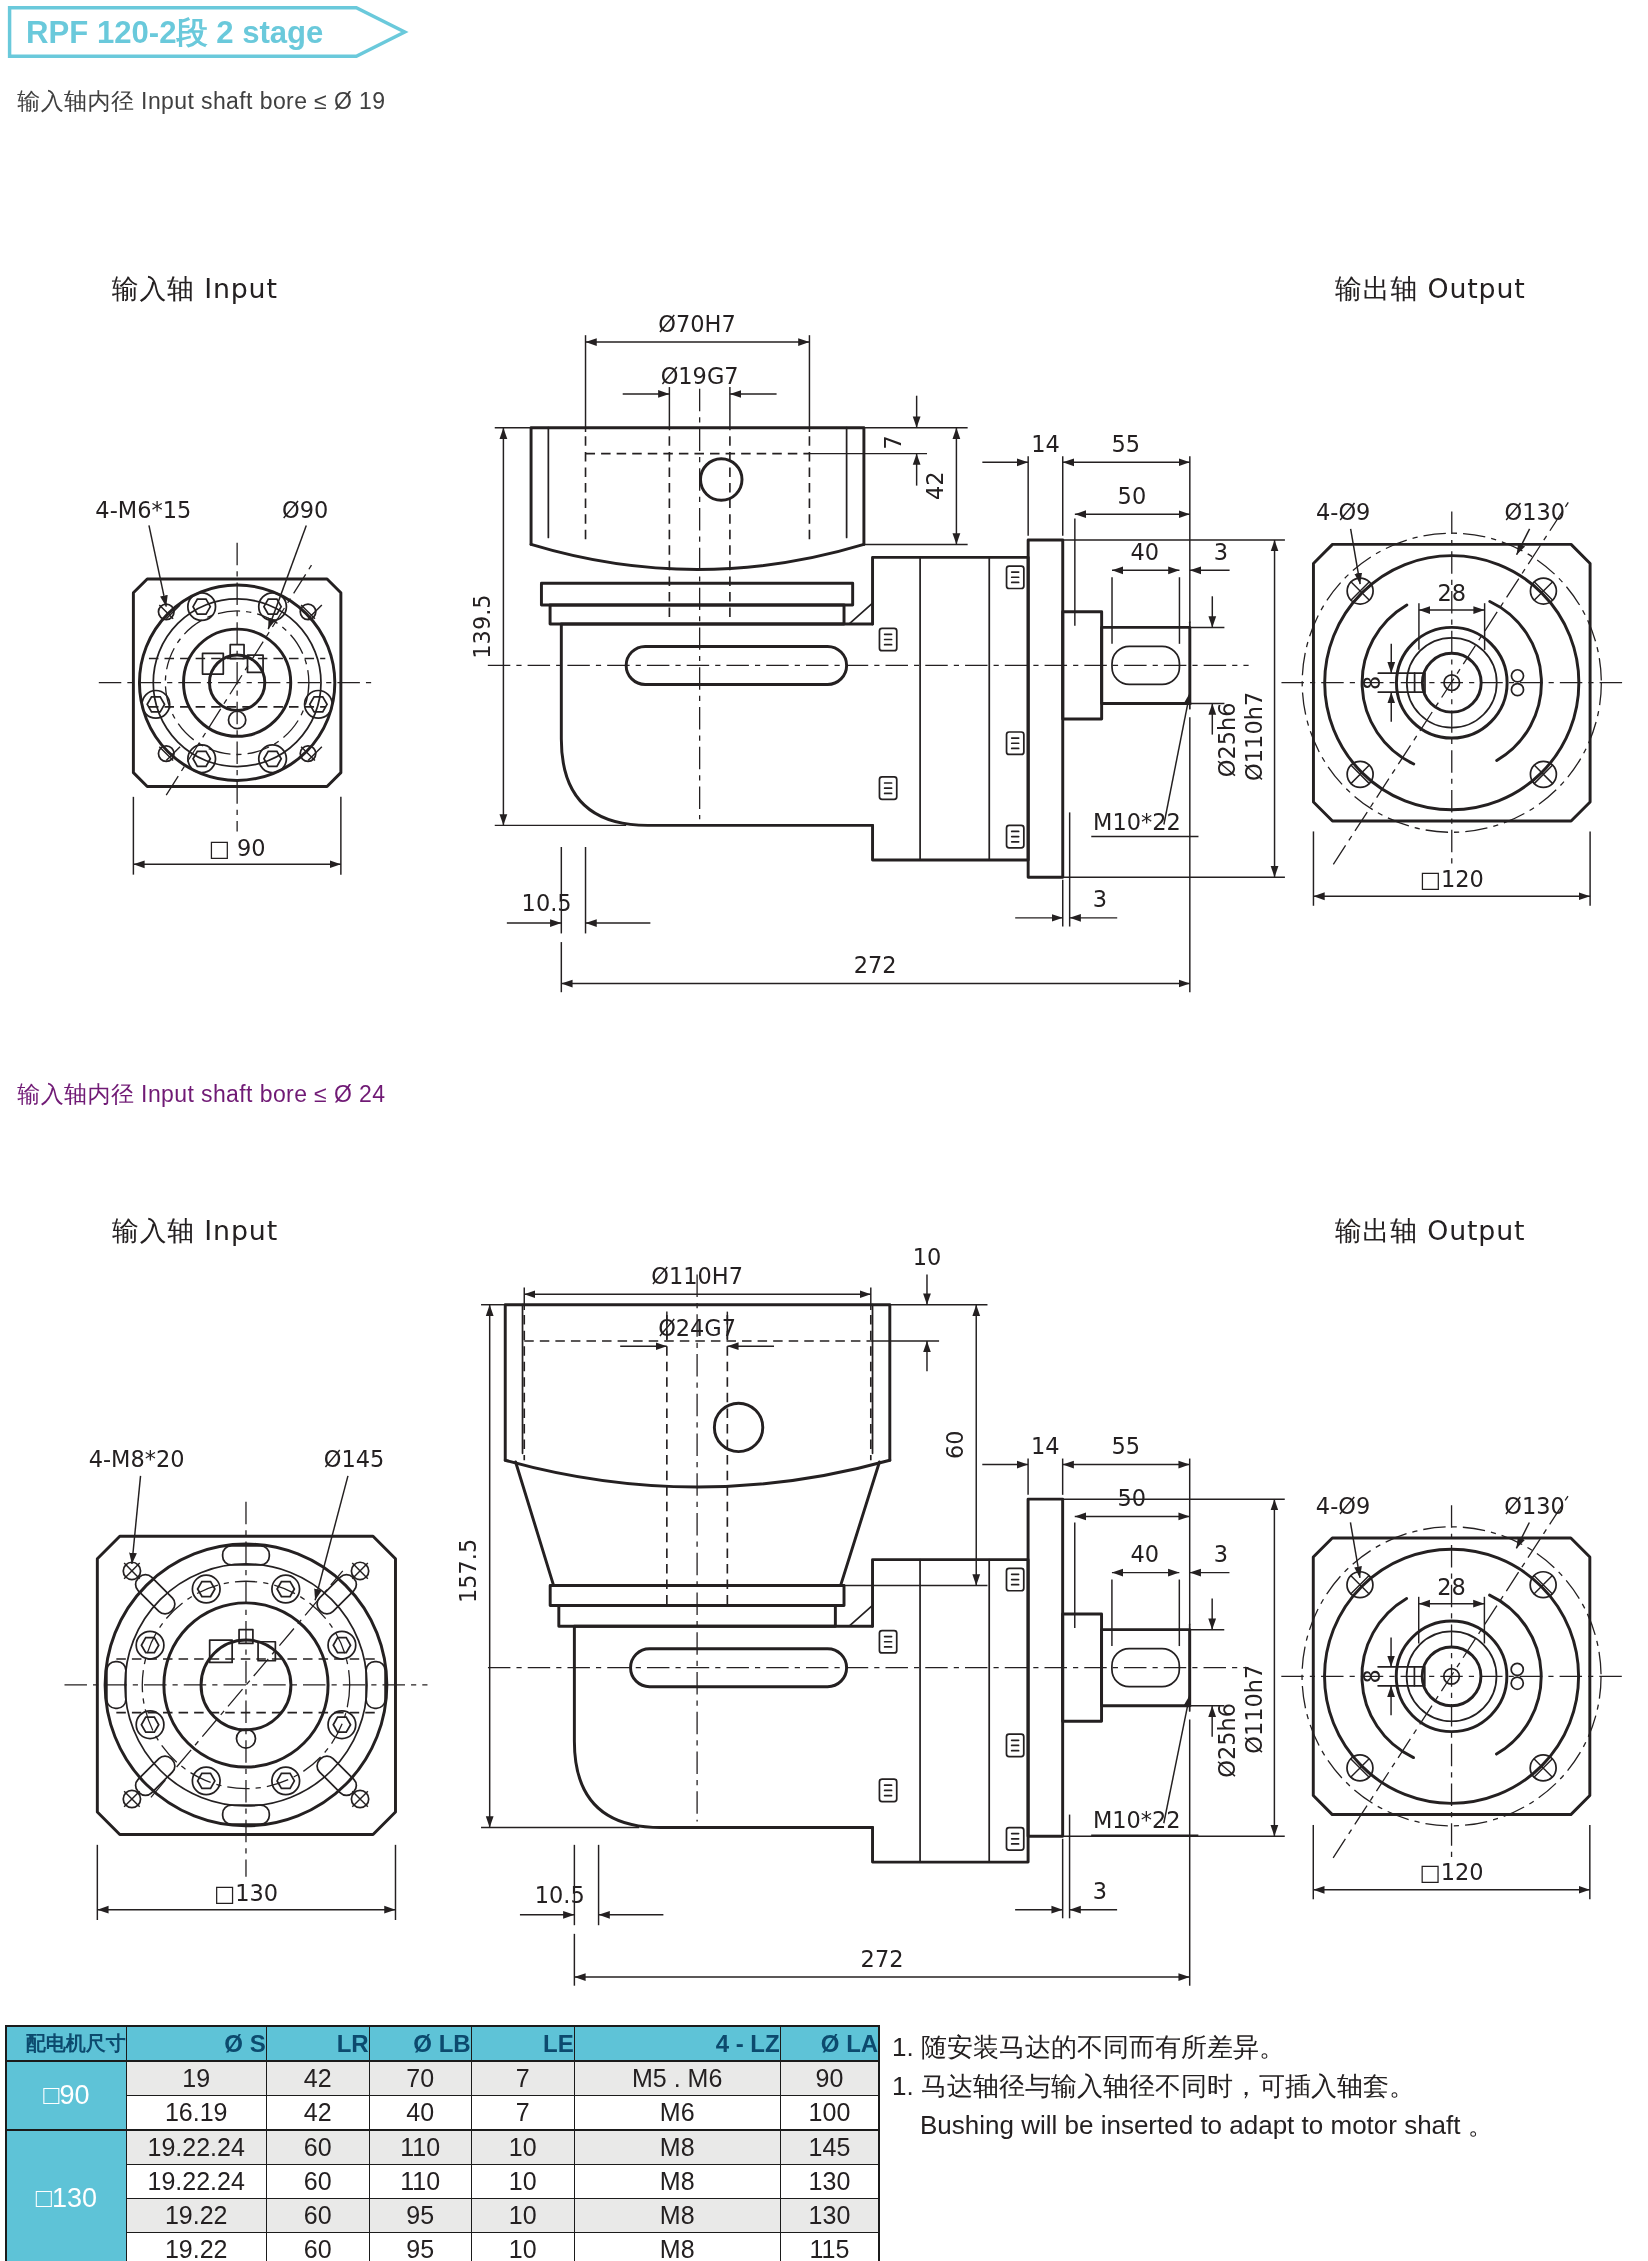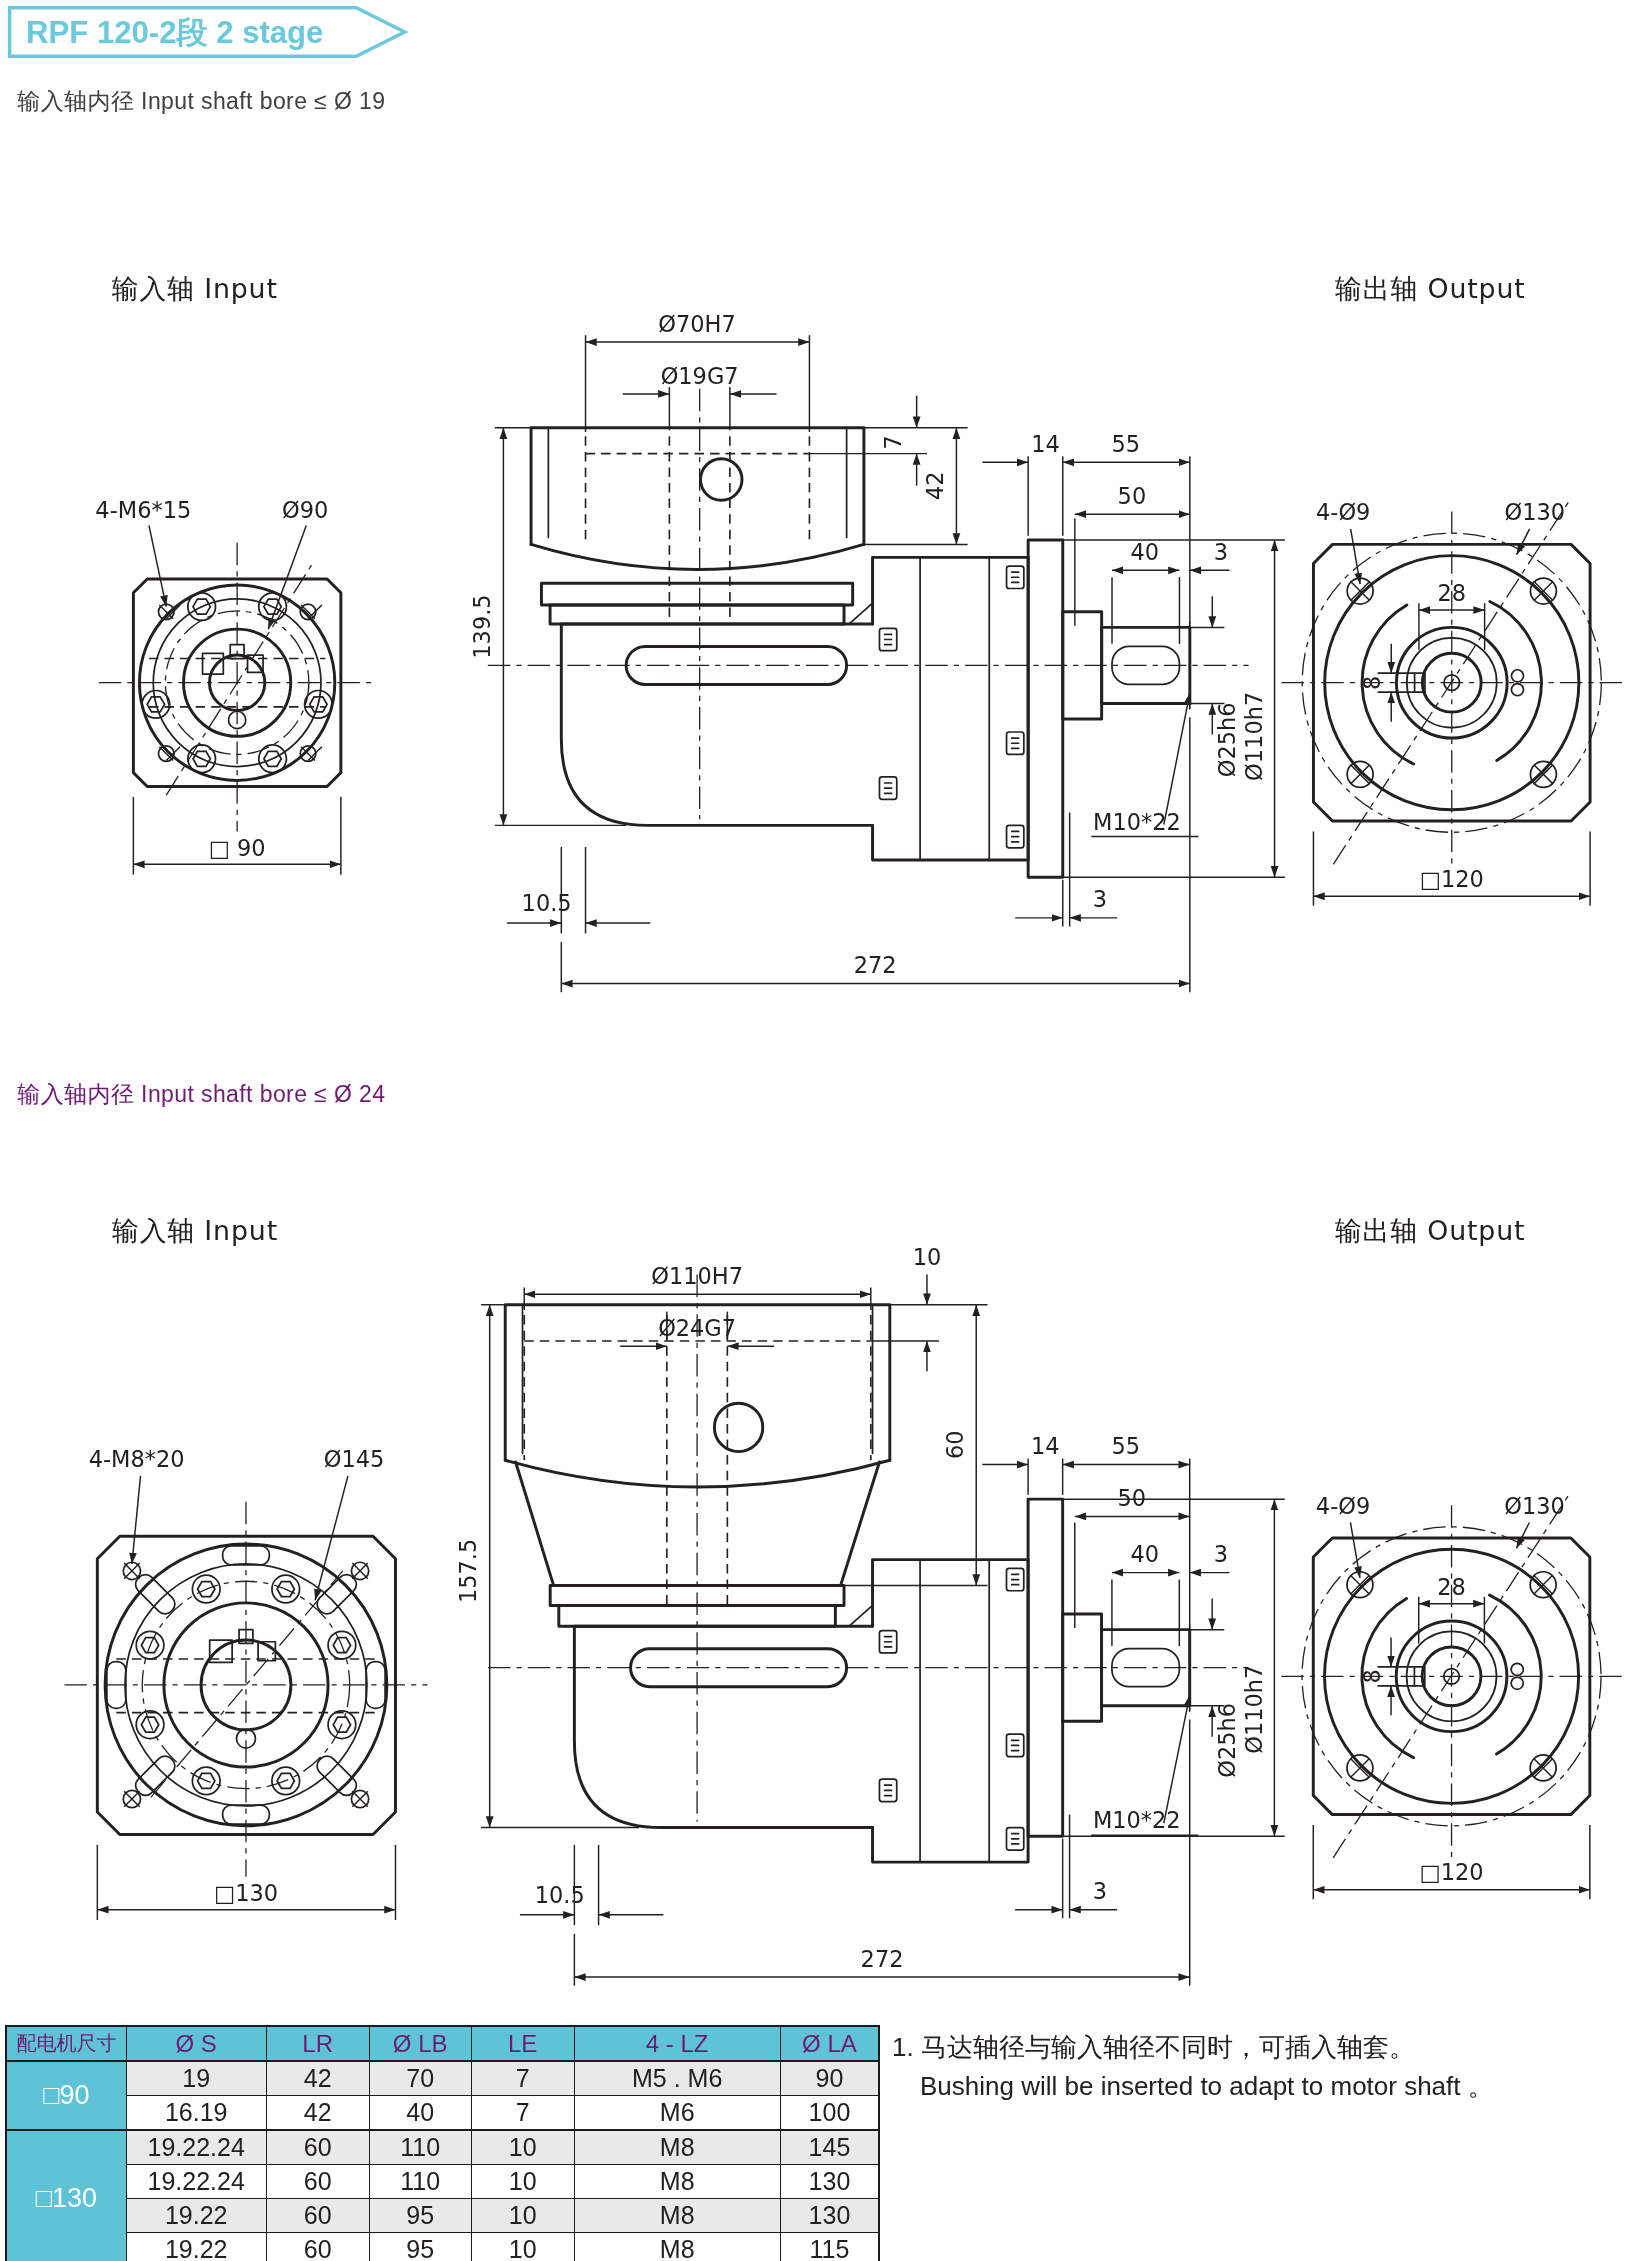"配电机尺寸" table.spec thead th { color: #701a75 -> #0c4a6e; font-weight: 400 -> 700; text-align: none -> right }
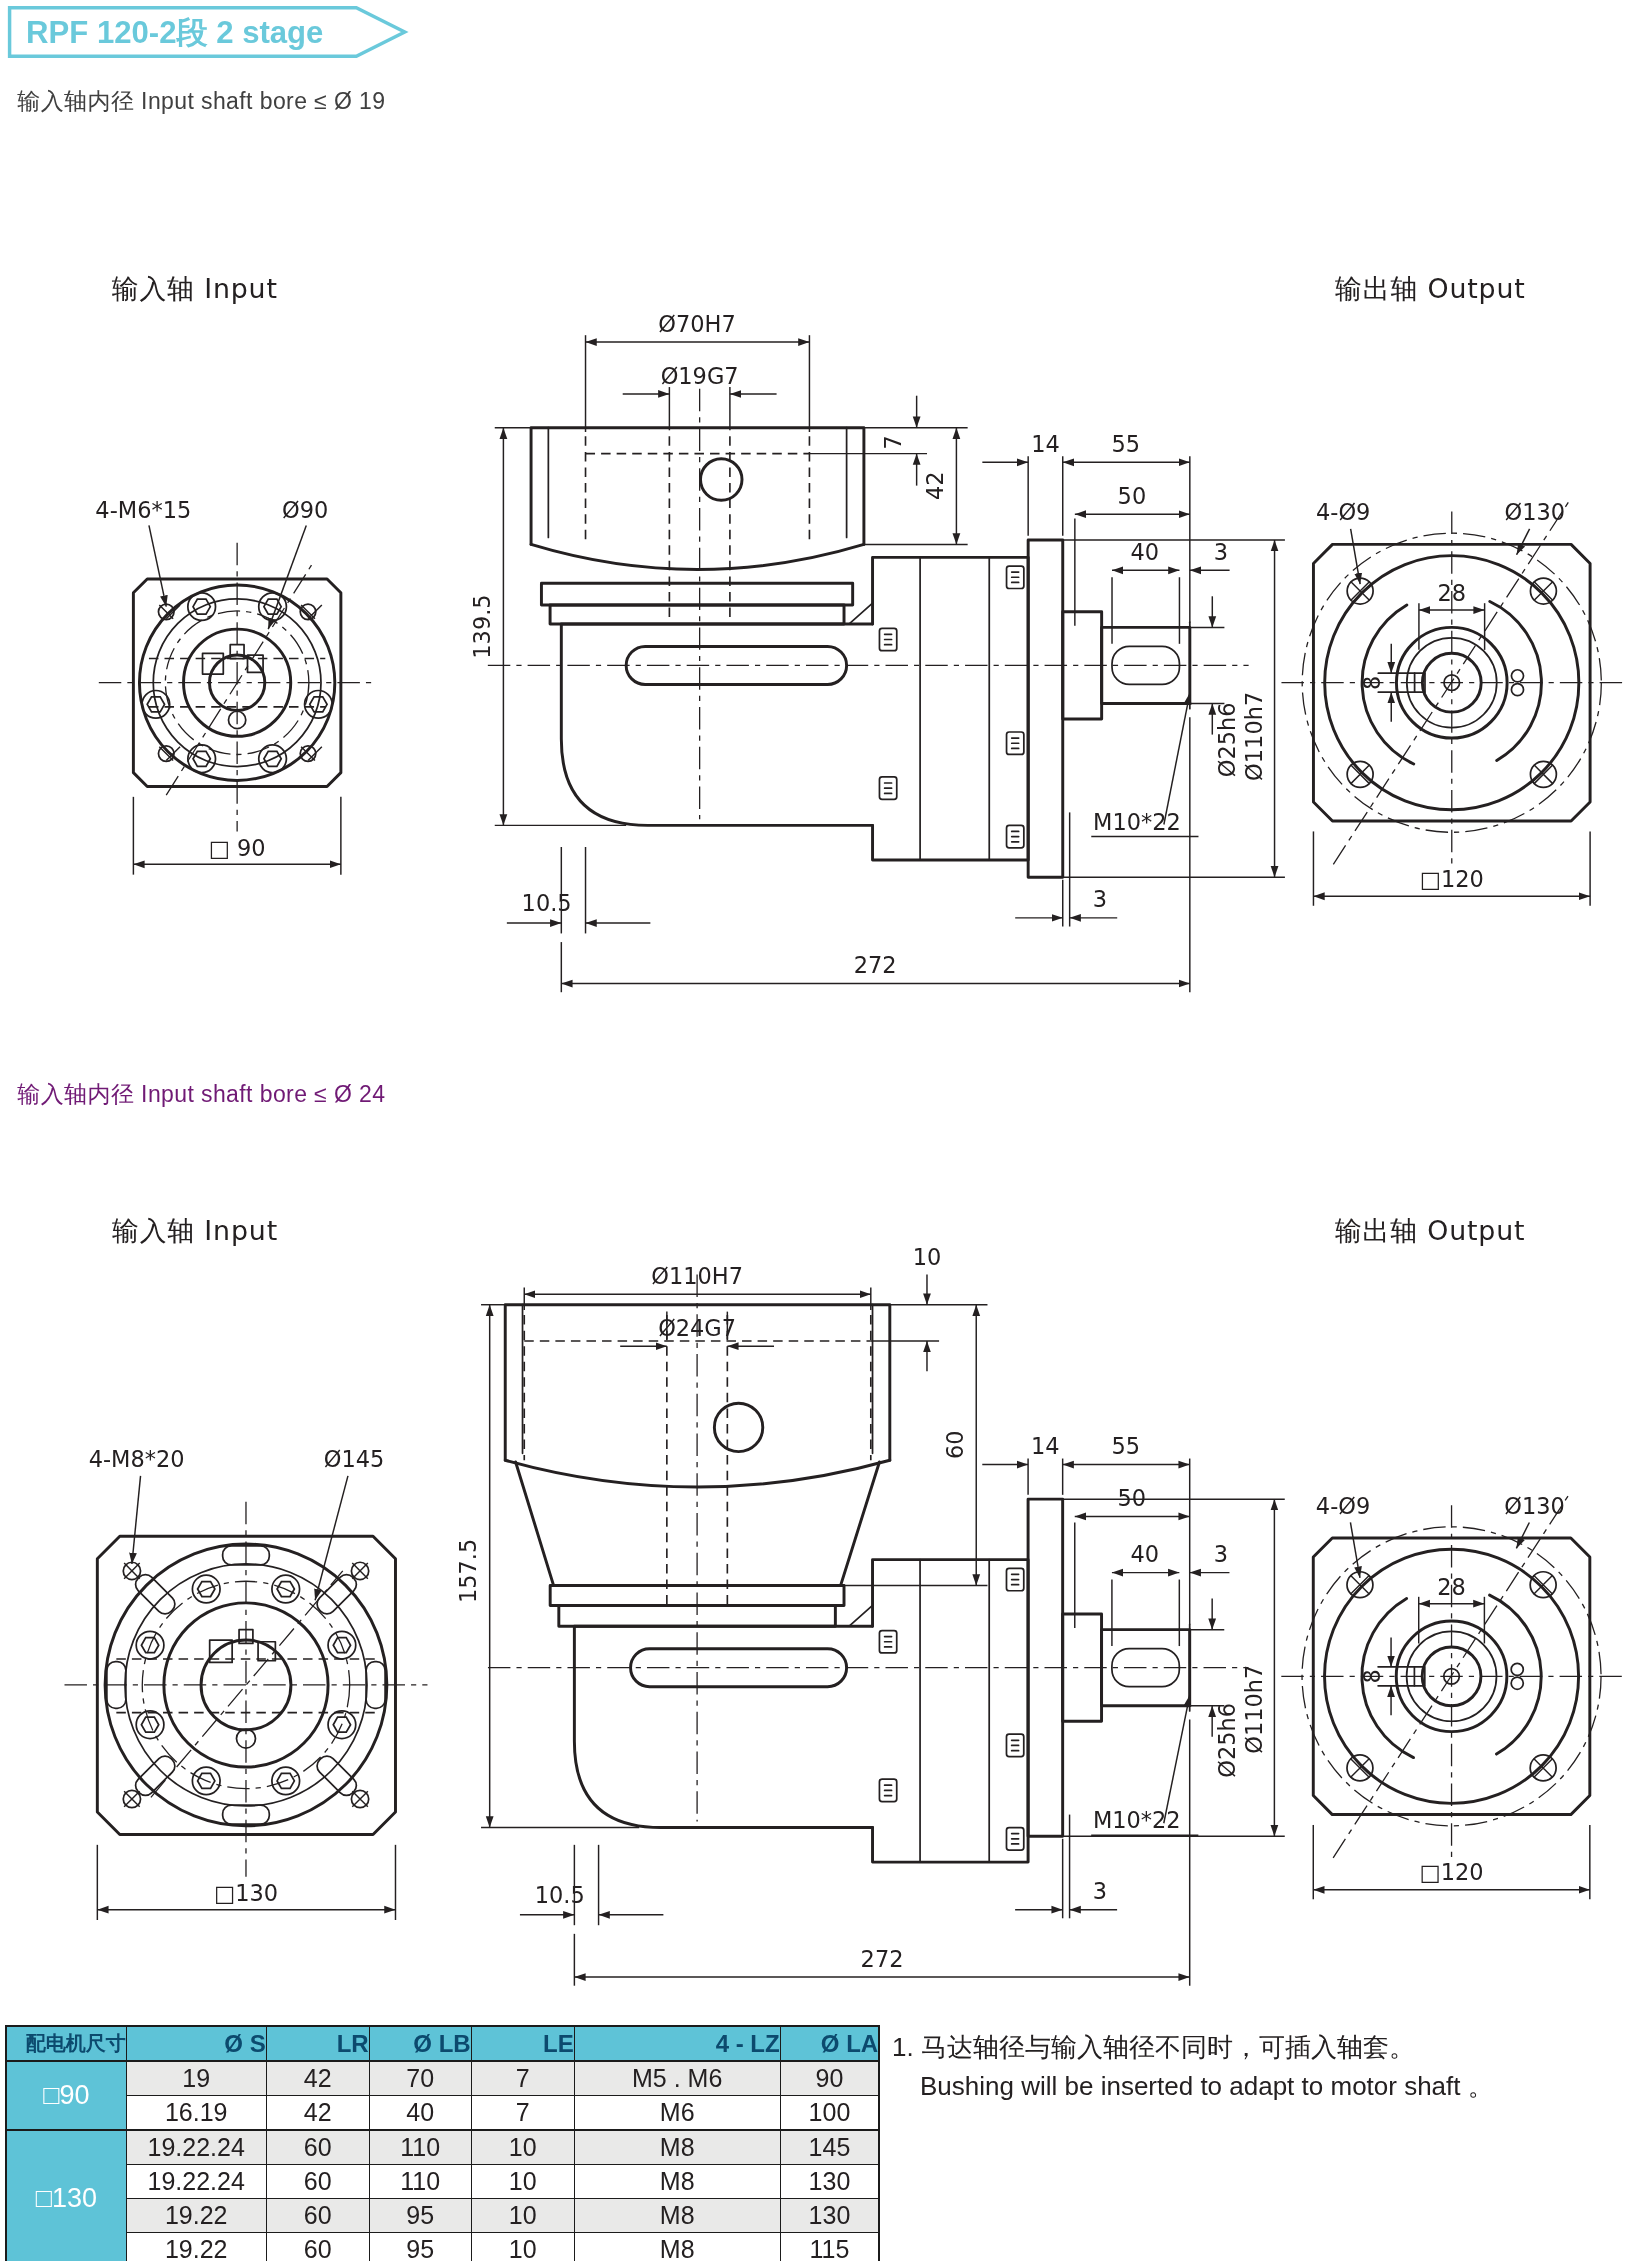"1. 随安装马达的不同而有所差异。" div { html: none -> <div>1. 随安装马达的不同而有所差异。</div> }
